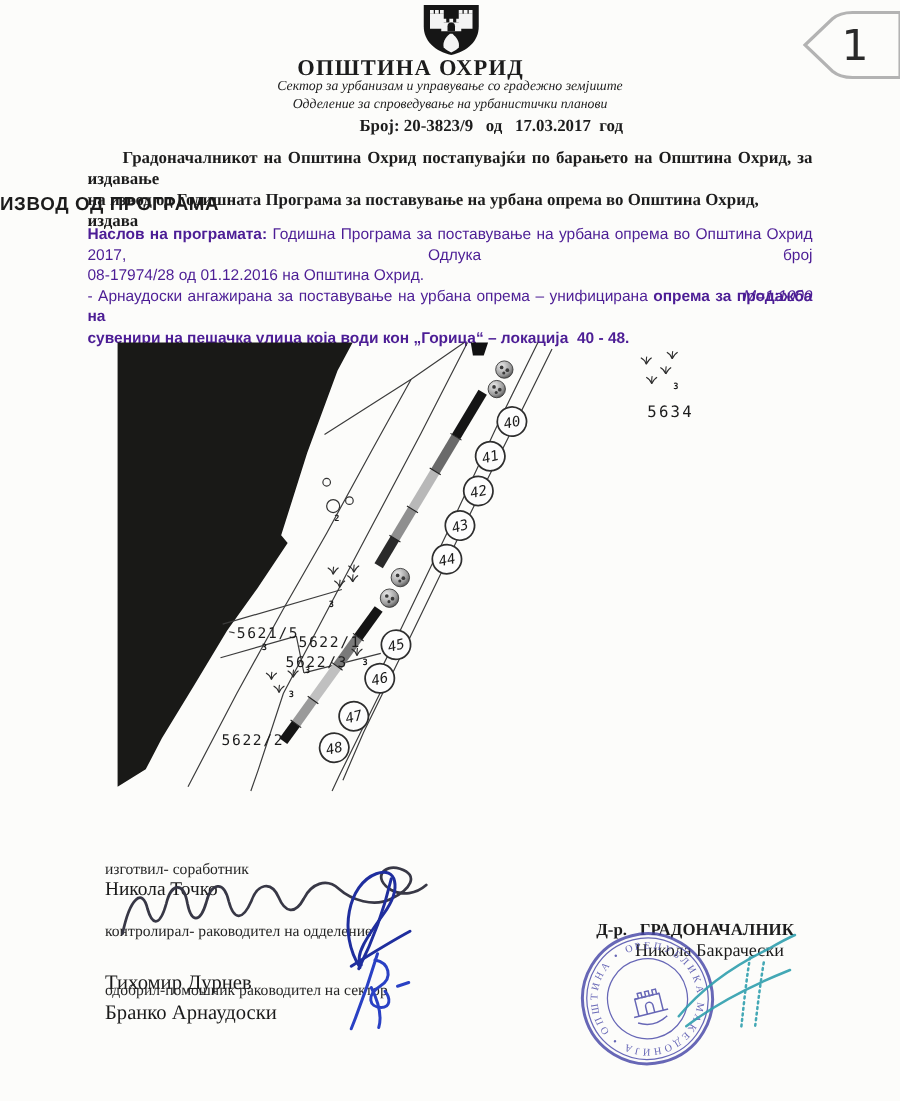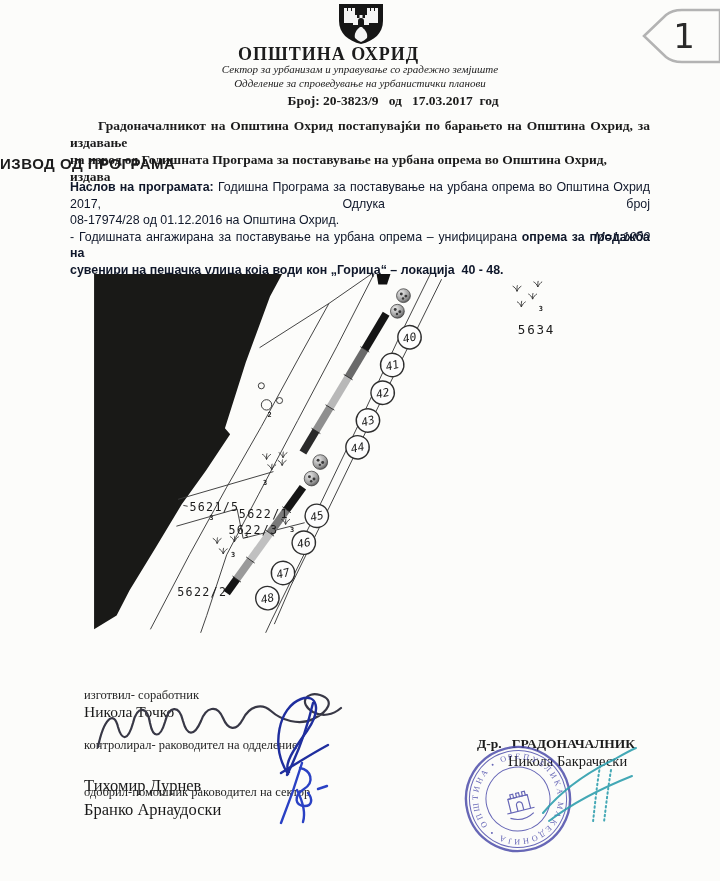"Наслов на програмата: Годишна Програма" .program { color: #0f172a -> #4c1d95 }
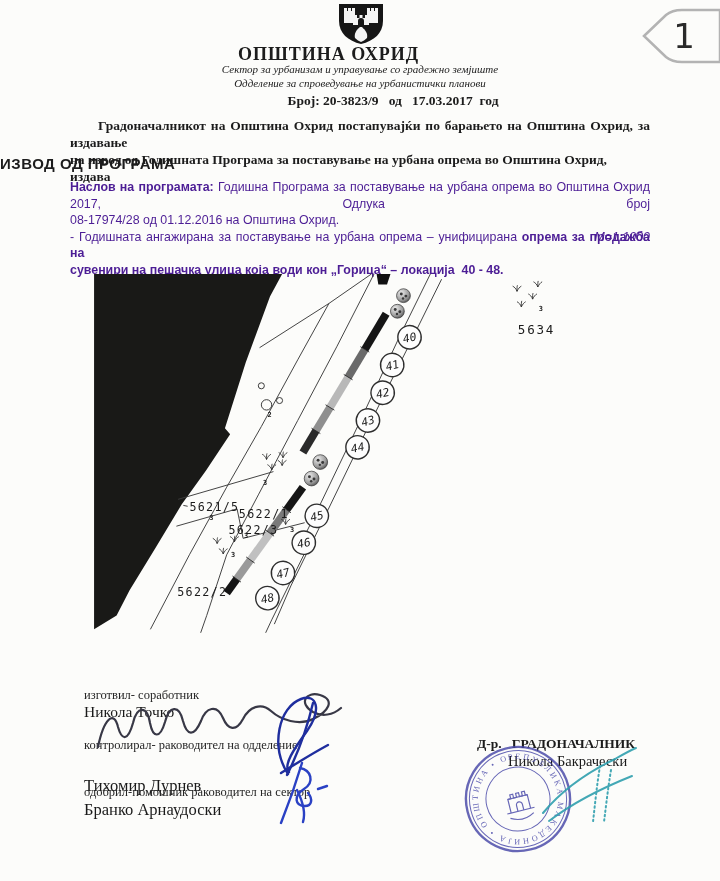"- Годишната ангажирана за поставување" span { text: Годишната -> Арнаудоски }
